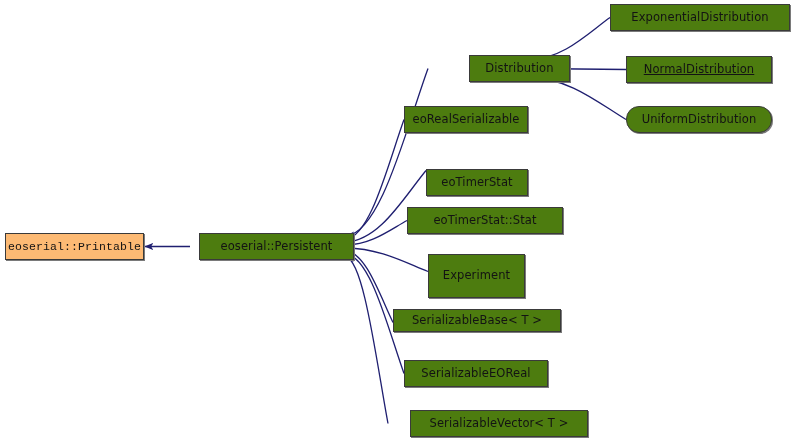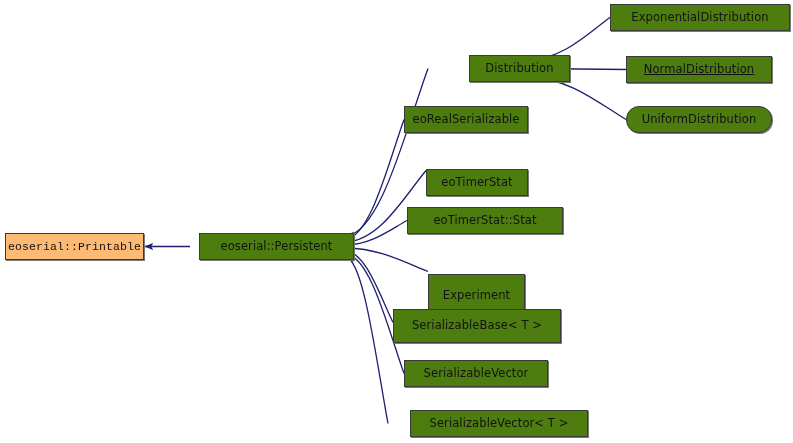"Experiment" div.uml-node { top: 274px -> 254px }
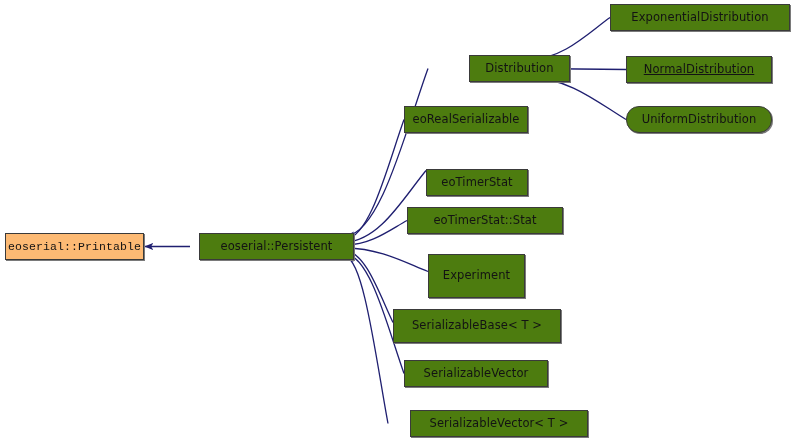"SerializableBase< T >" div.uml-node { height: 34px -> 23px }
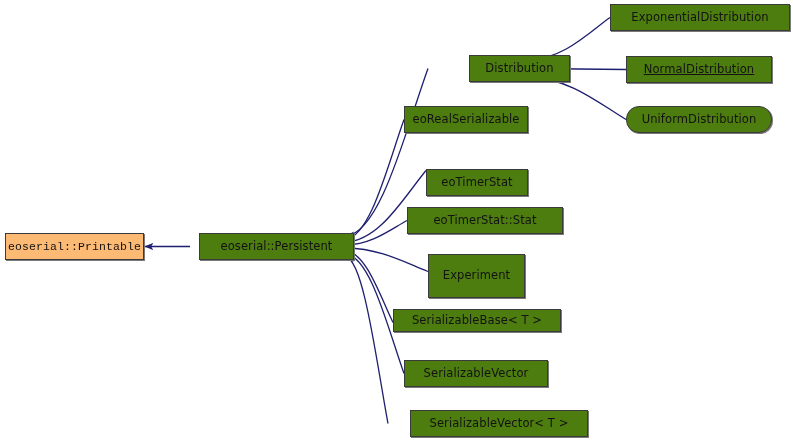"SerializableVector" span.node-label { text: SerializableVector -> SerializableEOReal }
